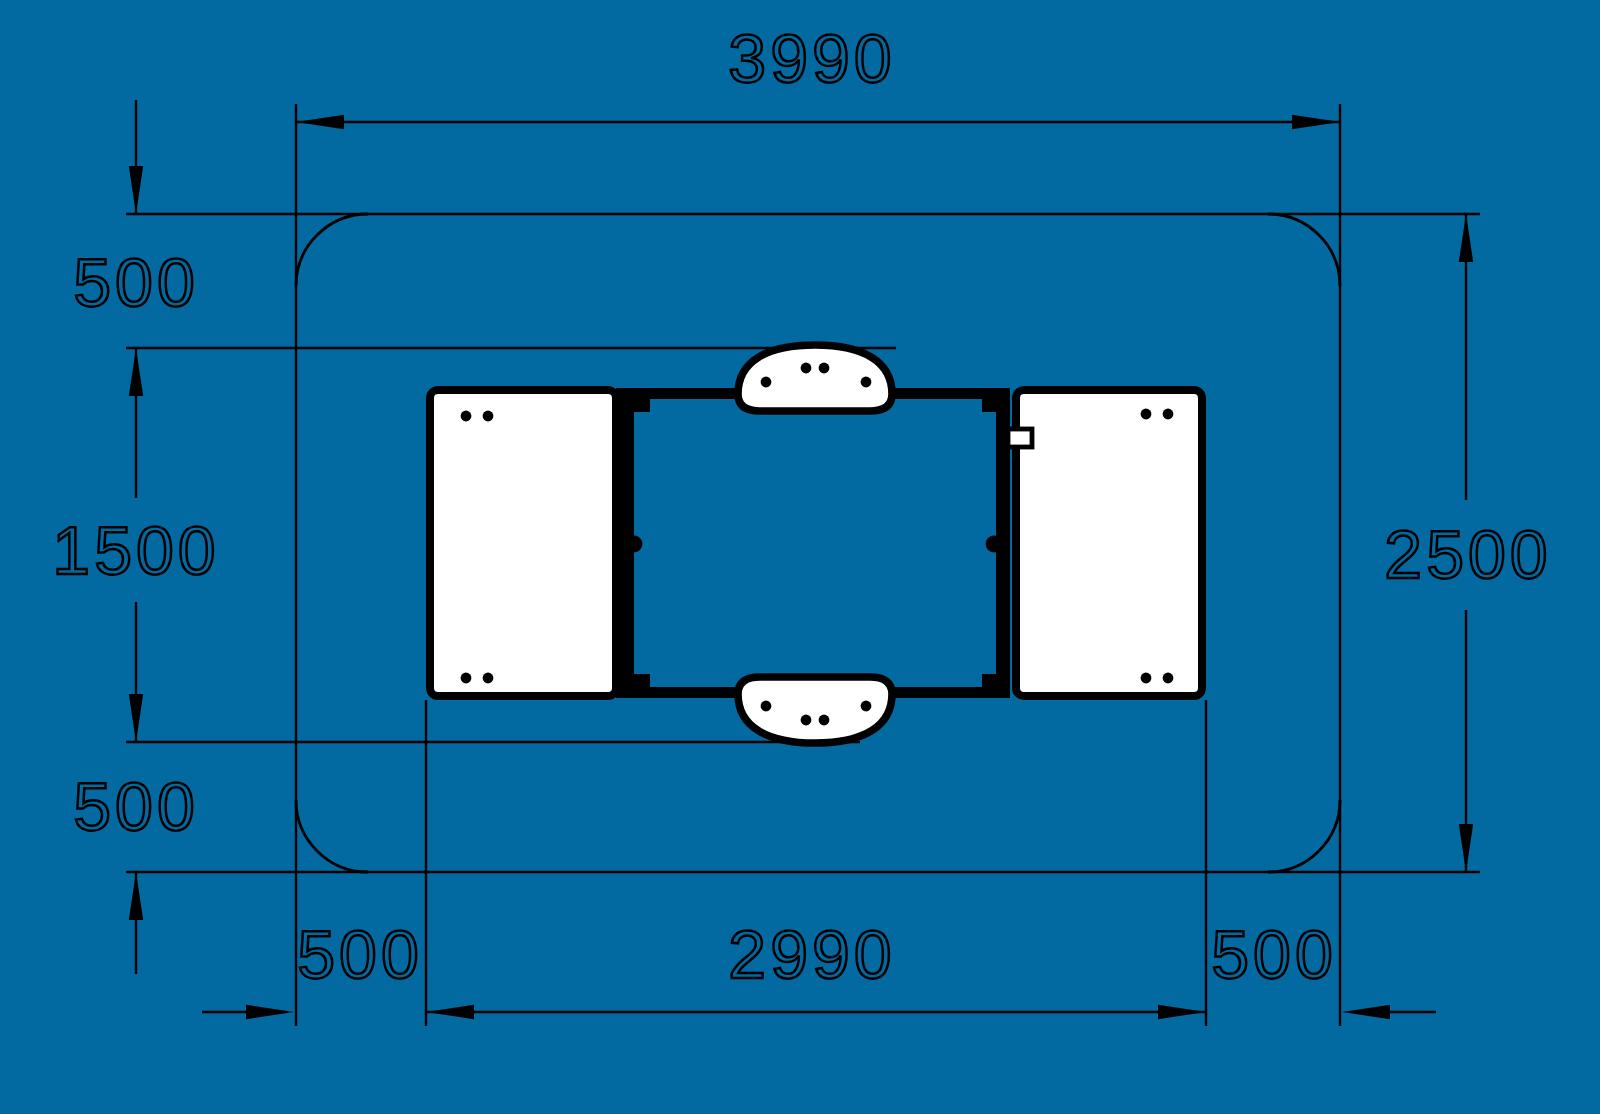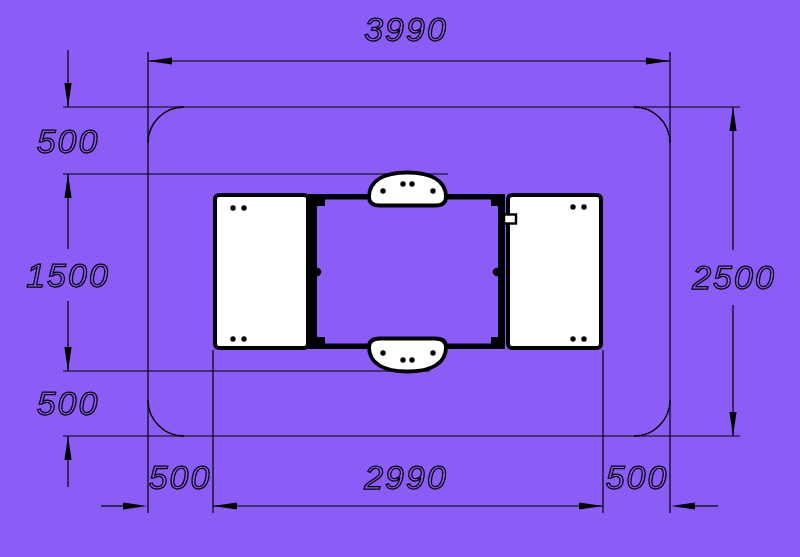"3990" #stage { background: #8b5cf6 -> #0369a1; font-style: italic -> none }
